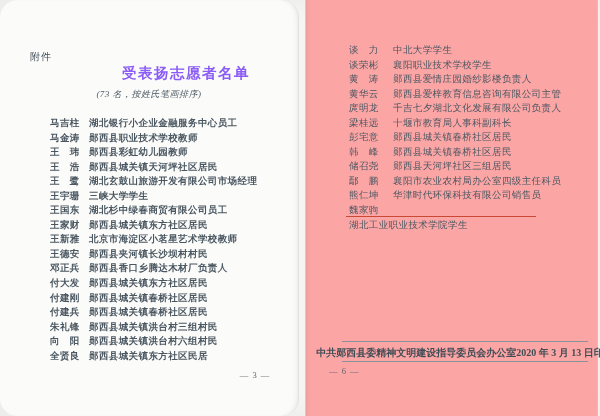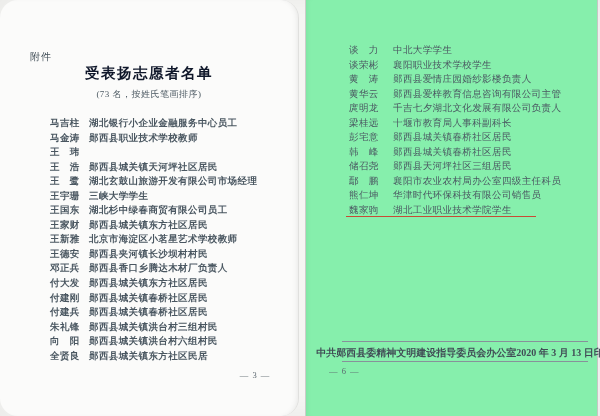"谈 力" .page-right { background: #86efac -> #fca5a5 }
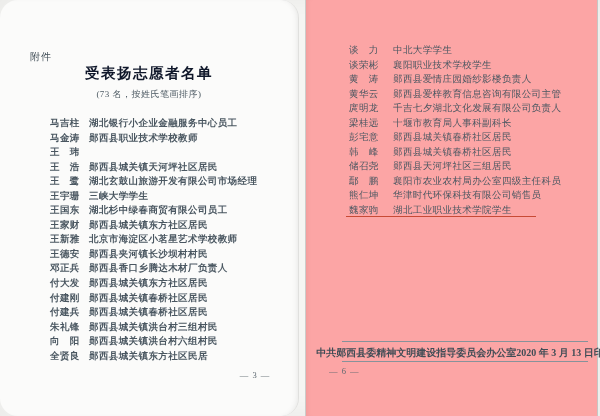"受表扬志愿者名单" .title { color: #0f172a -> #8b5cf6; padding-left: none -> 37px }
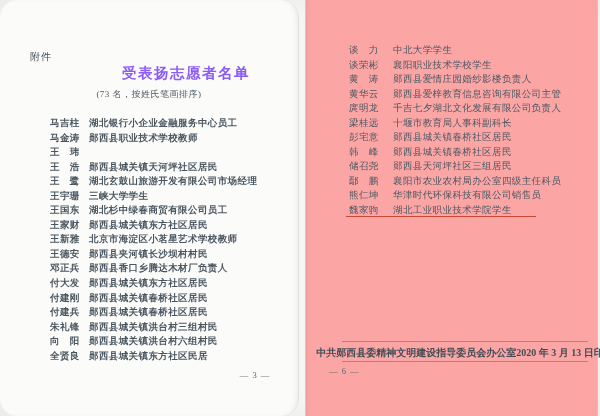"(73 名，按姓氏笔画排序)" .subtitle { font-style: none -> italic }
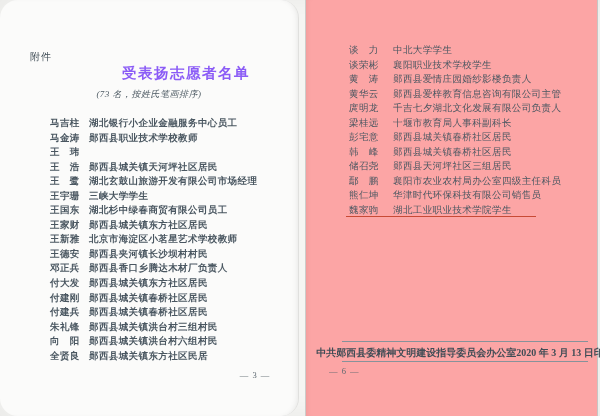"郧西县彩虹幼儿园教师" span.ds { html: none -> <span>郧西县彩虹幼儿园教师</span> }
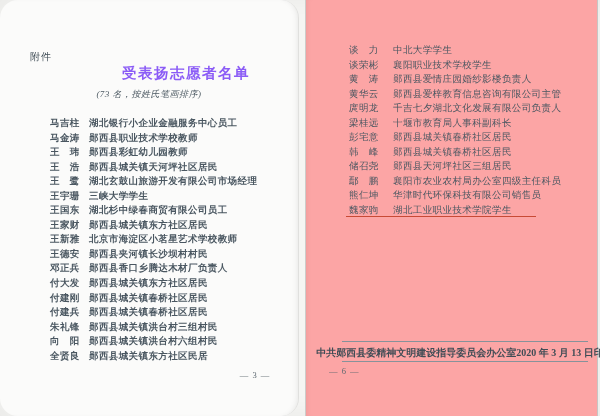"魏家驹" .row.hl { flex-direction: none -> column }
